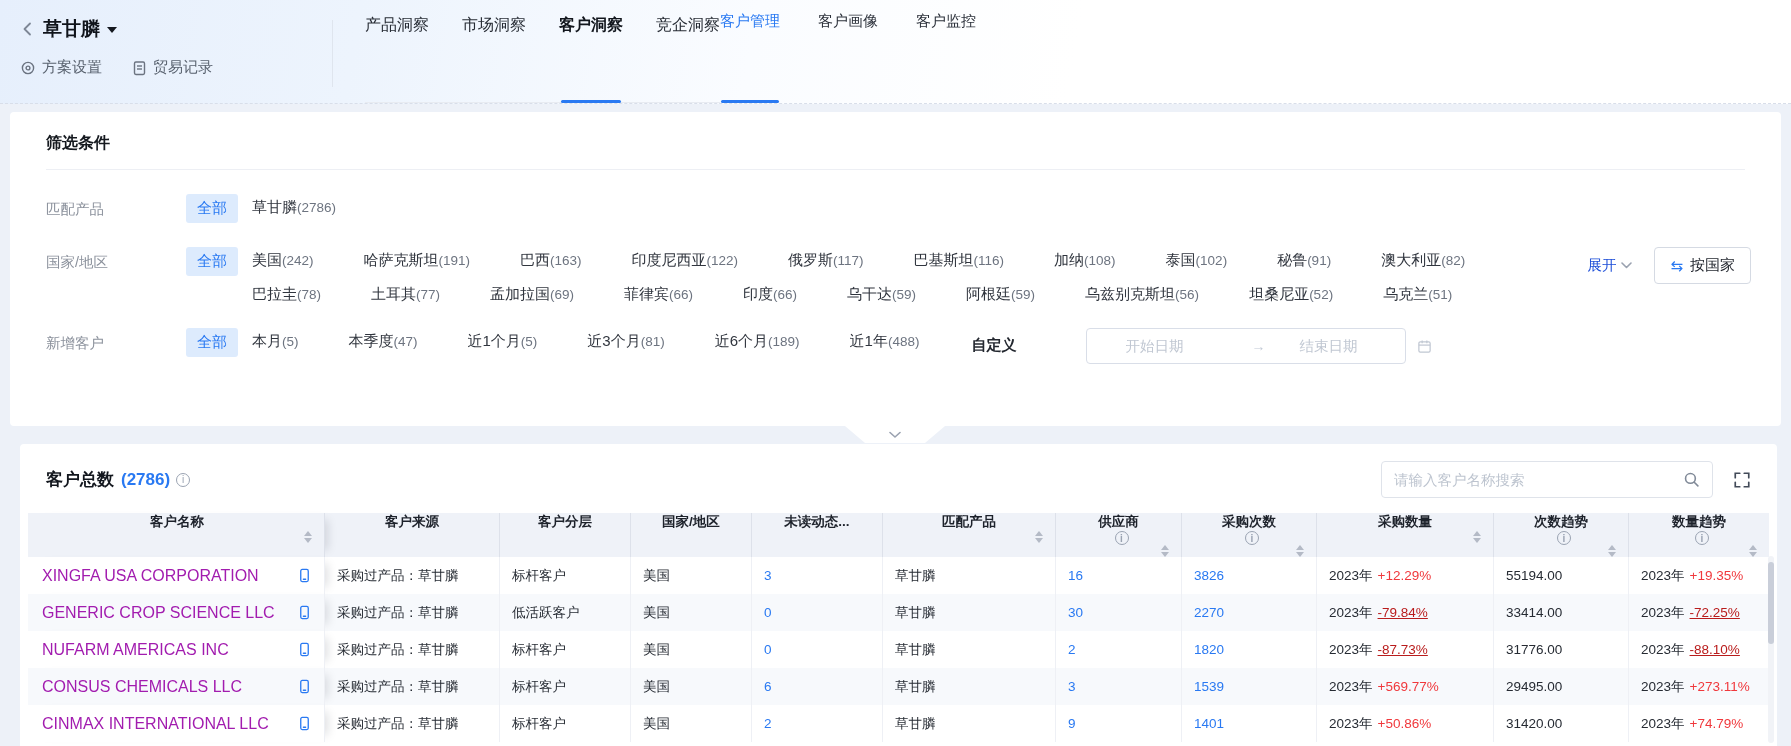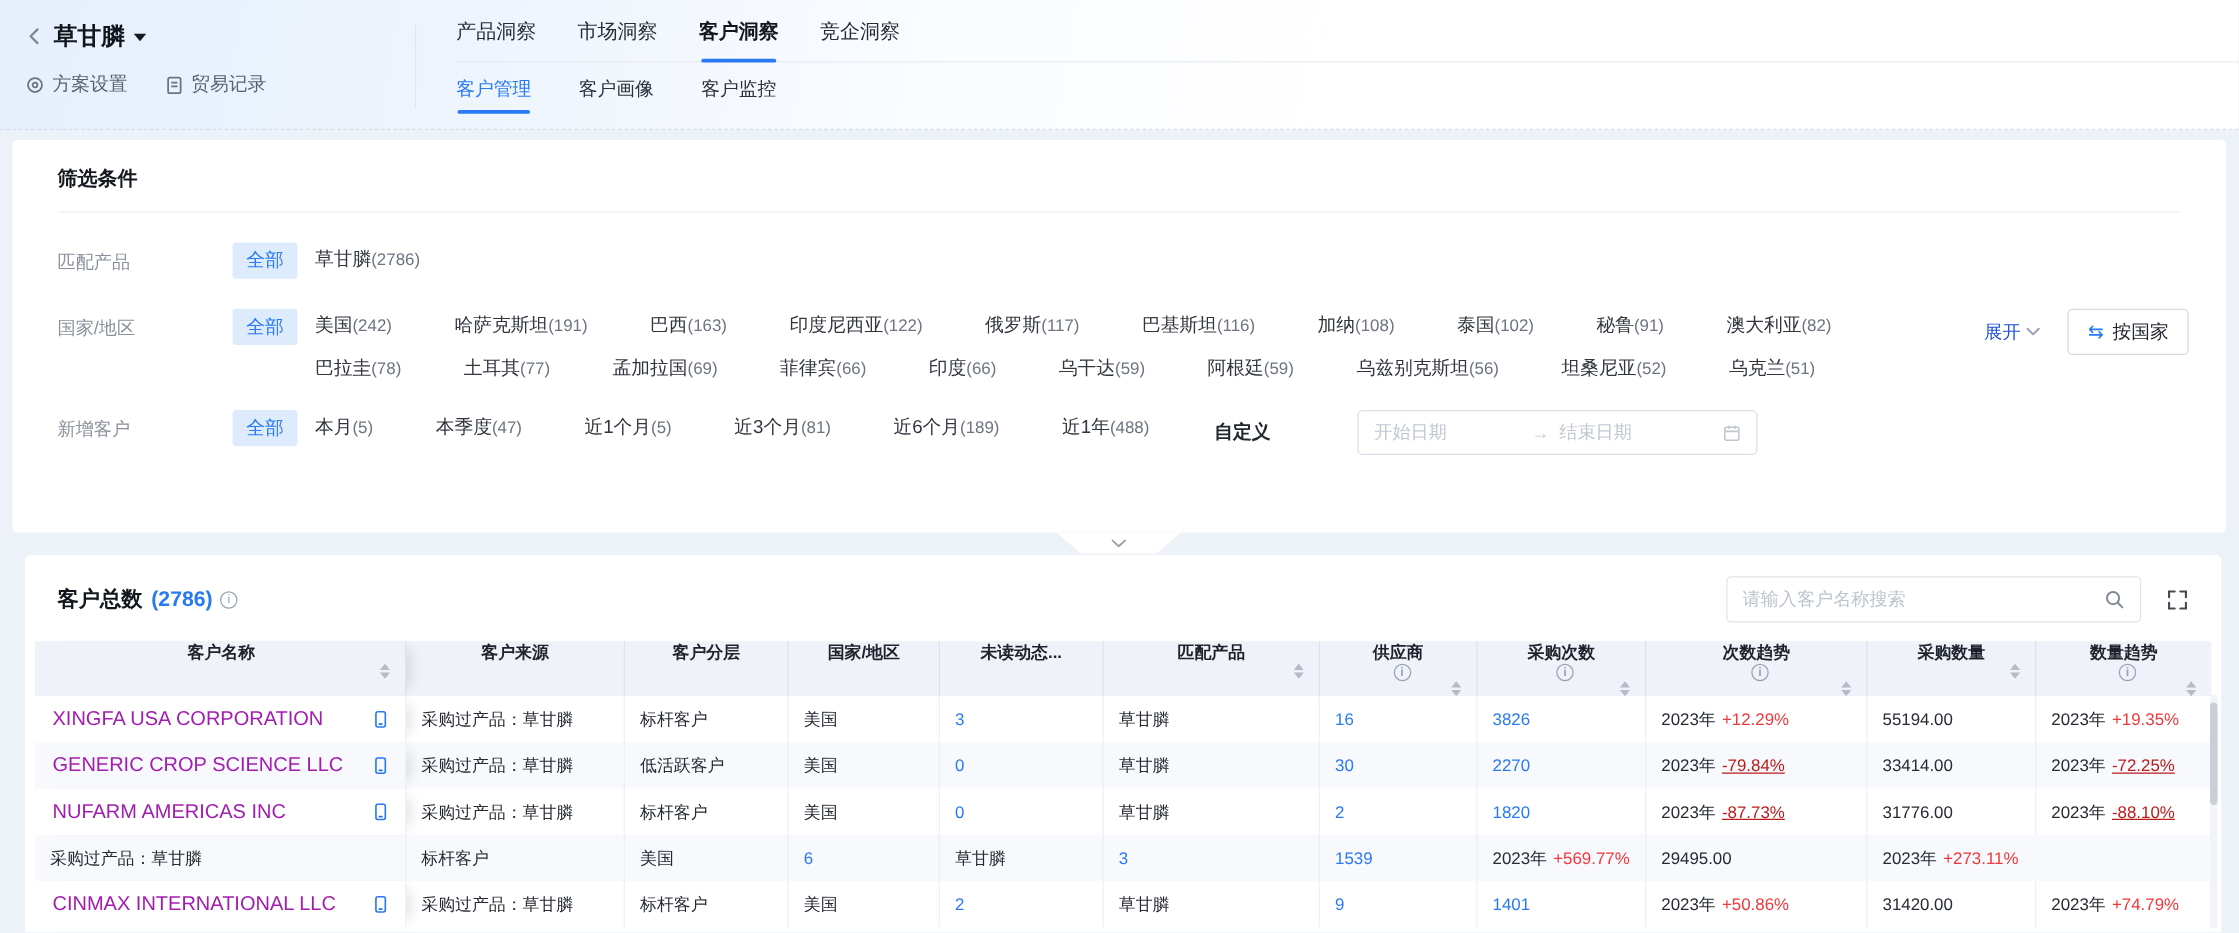"产品洞察" .topbar-tabs { flex-direction: column -> row }
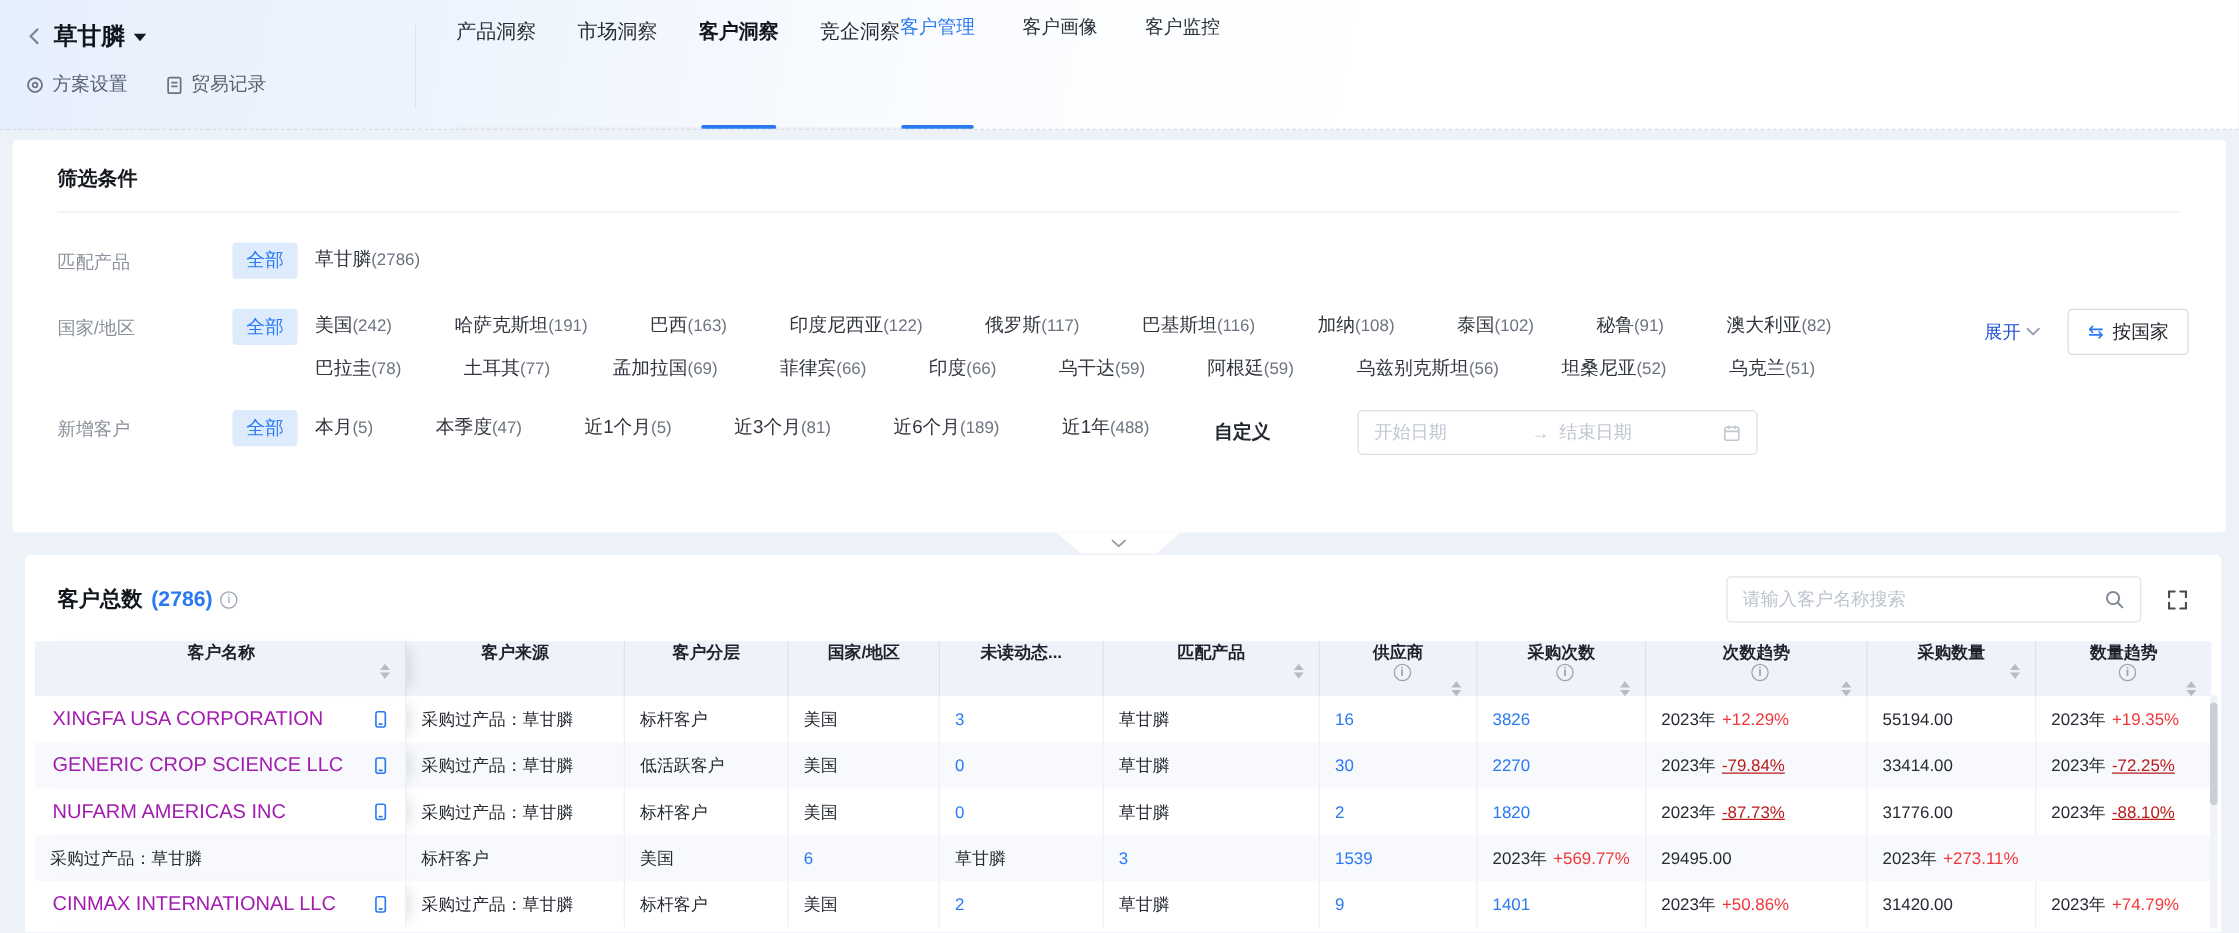"开始日期" .date-range input { margin-left: none -> 26px }
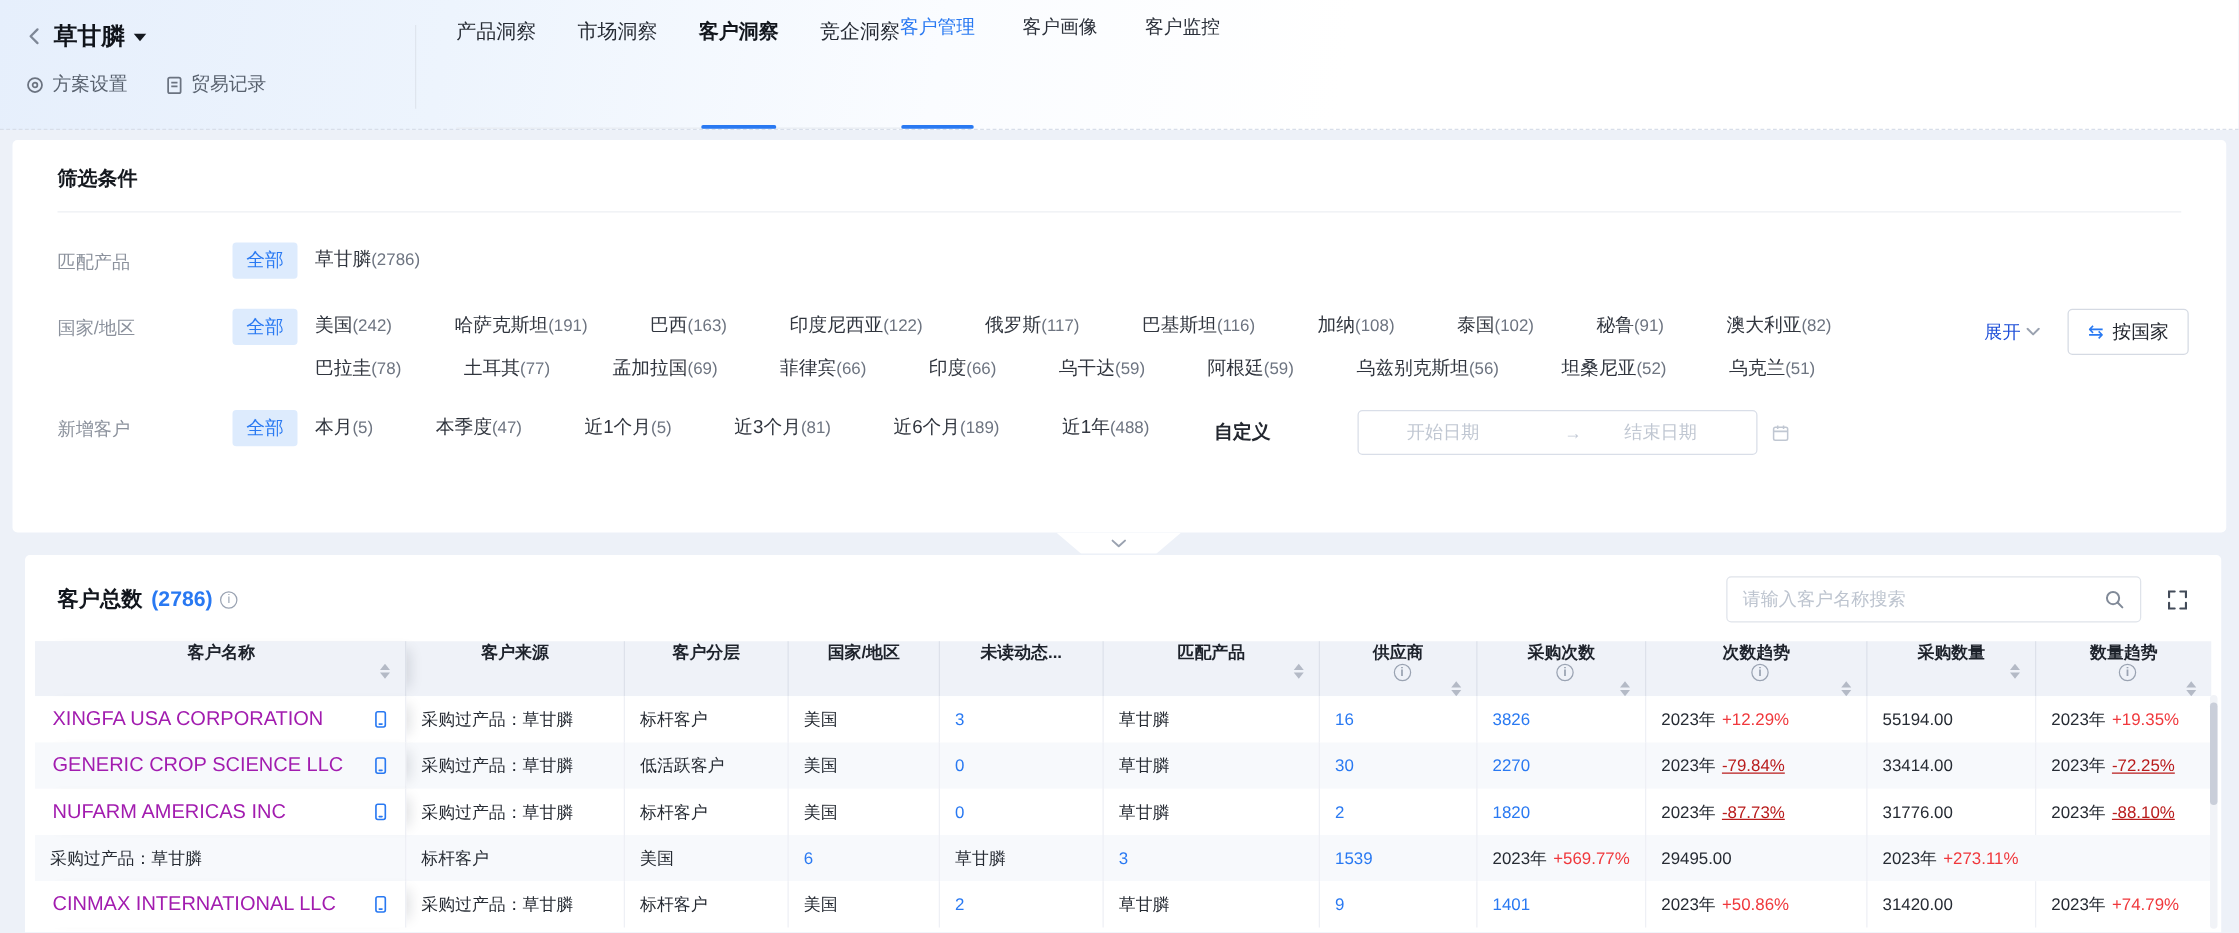"次数趋势" div.c { order: before "采购数量" -> after "采购数量" }
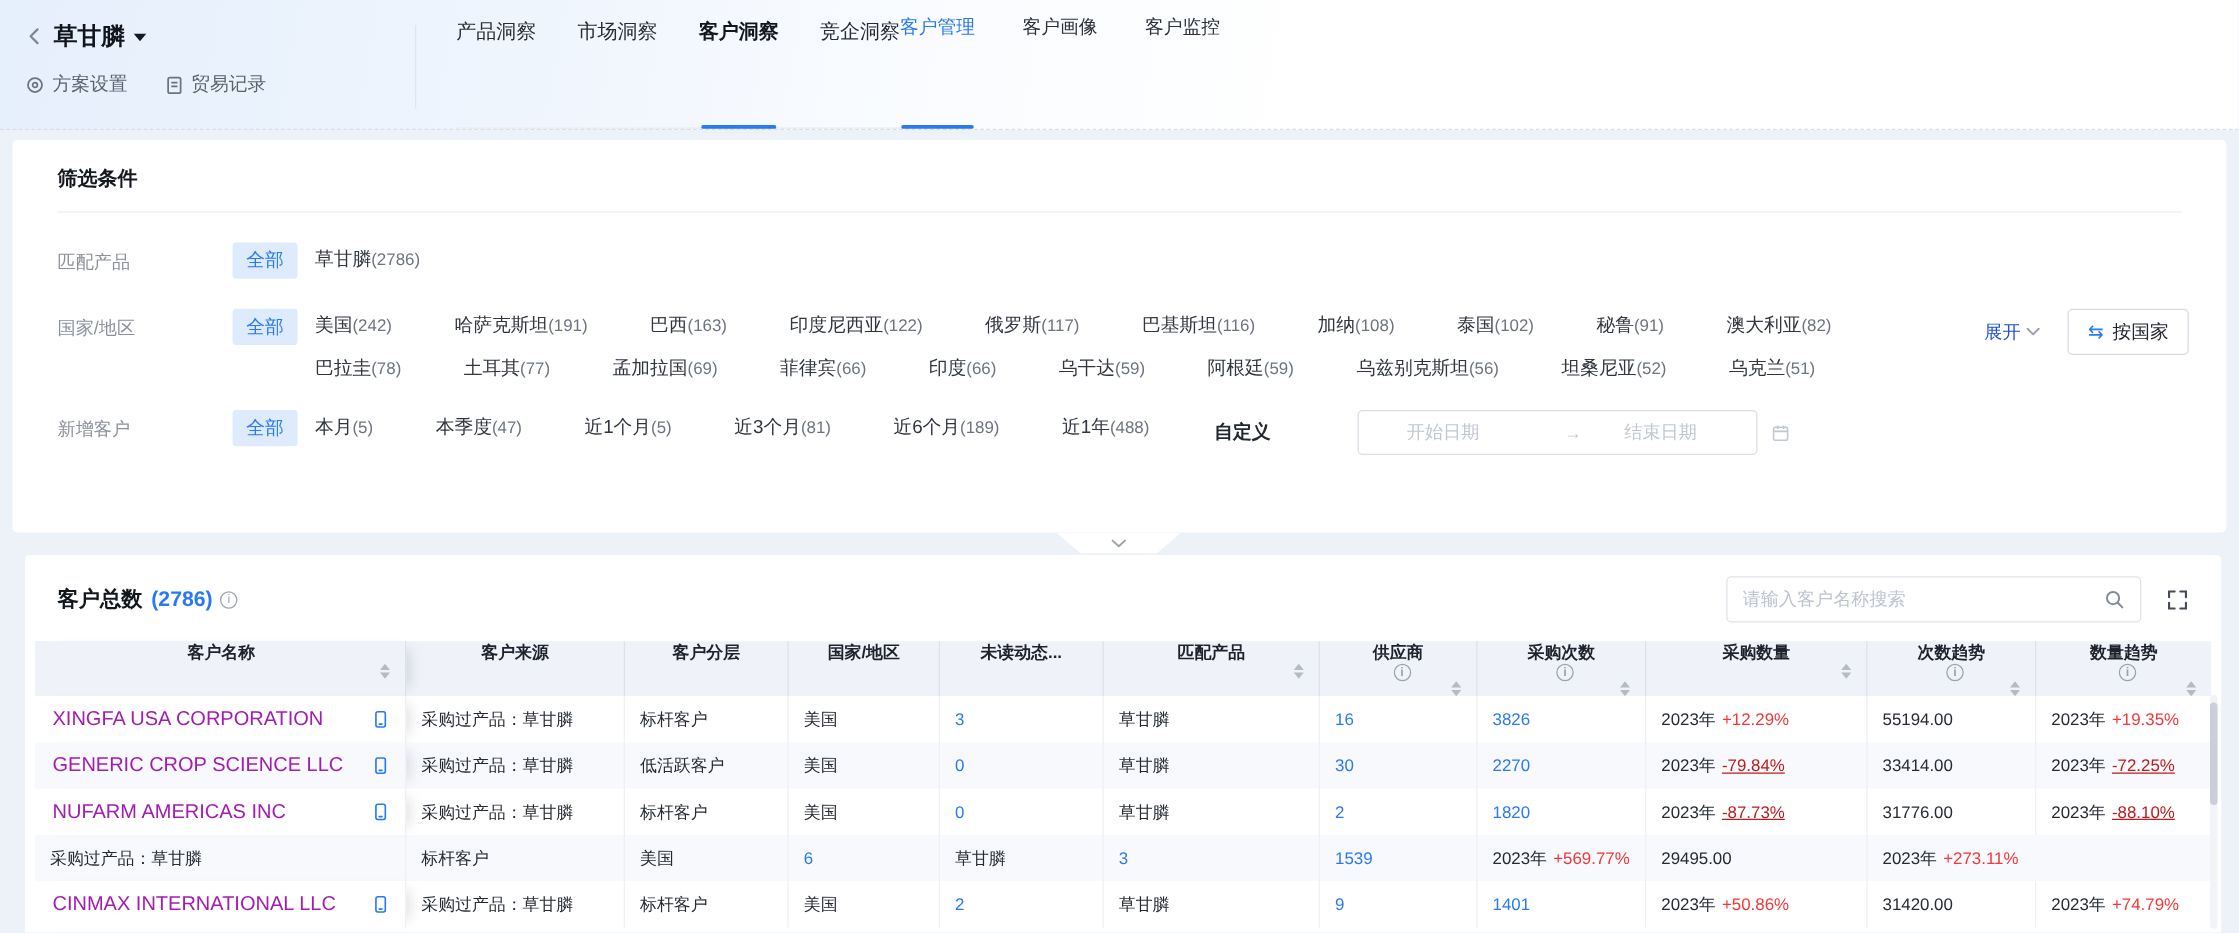"CONSUS CHEMICALS LLC" div.c { html: none -> <div> <span>CONSUS CHEMICALS LLC</span> <span> <svg> <rect></rect> <line></line> </svg> </span> </div> }
